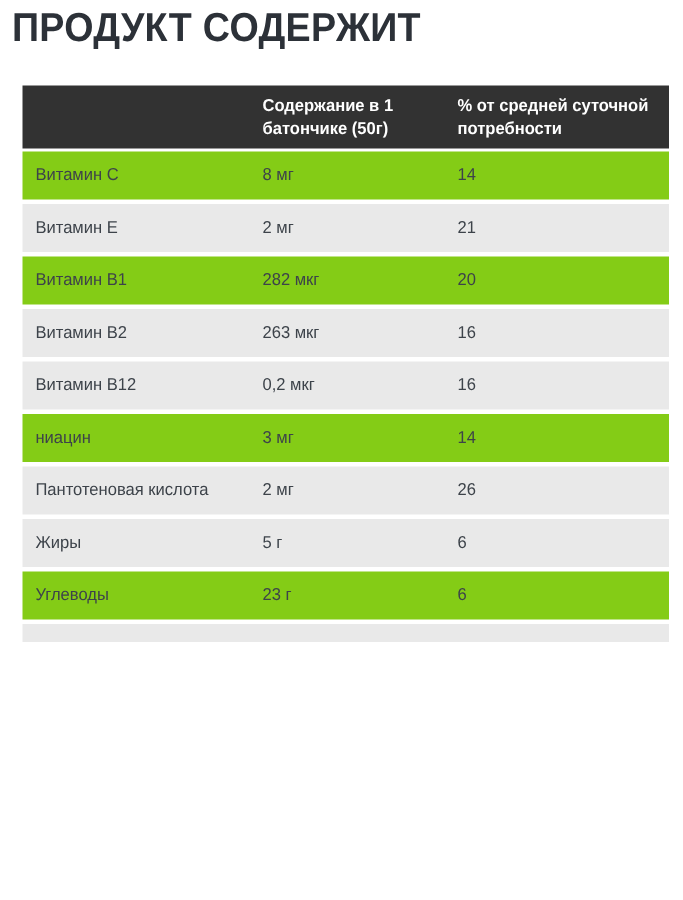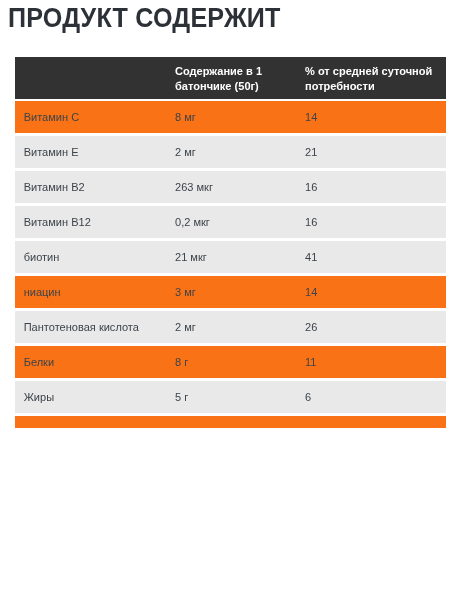"Витамин С" .trow.alt { background: #f97316 -> #84cc16 }
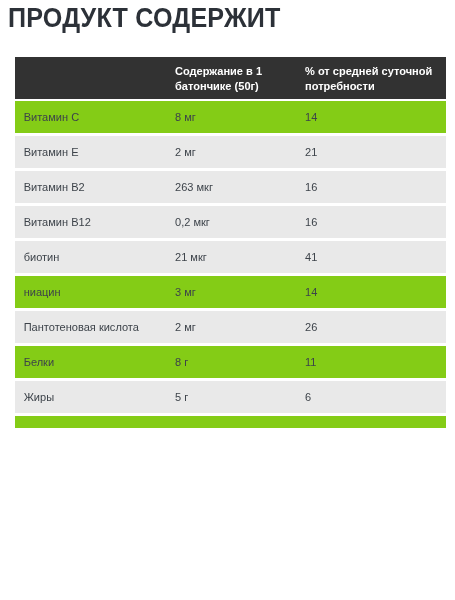"Витамин В1" div.trow { html: none -> <div> <div>Витамин В1</div> <div>282 мкг</div> <div>20</div> </div> }
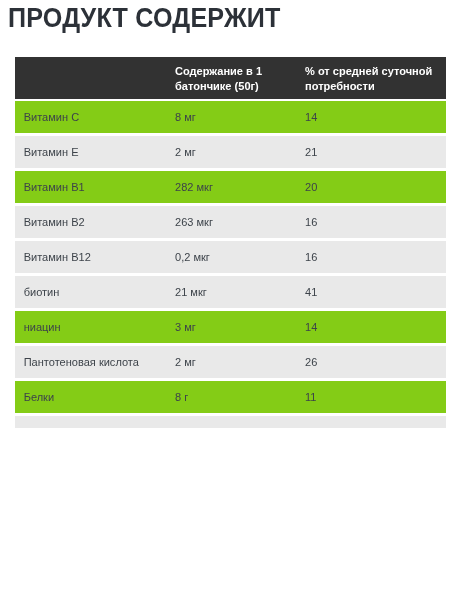"биотин" div.trow { html: <div> <div>биотин</div> <div>21 мкг</div> <div>41</div> </div> -> none }
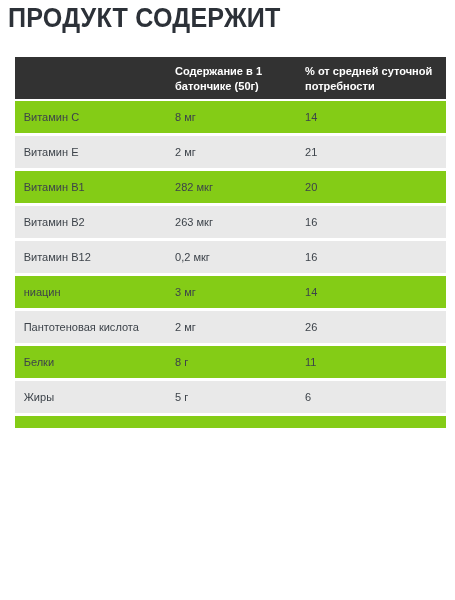"Белки" div.trow { html: <div> <div>Белки</div> <div>8 г</div> <div>11</div> </div> -> none }
